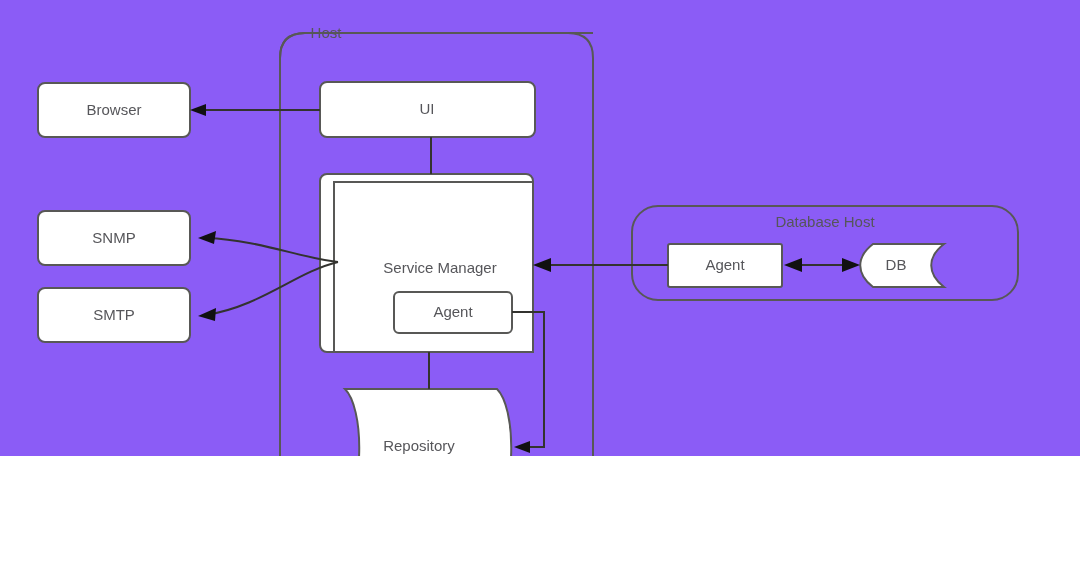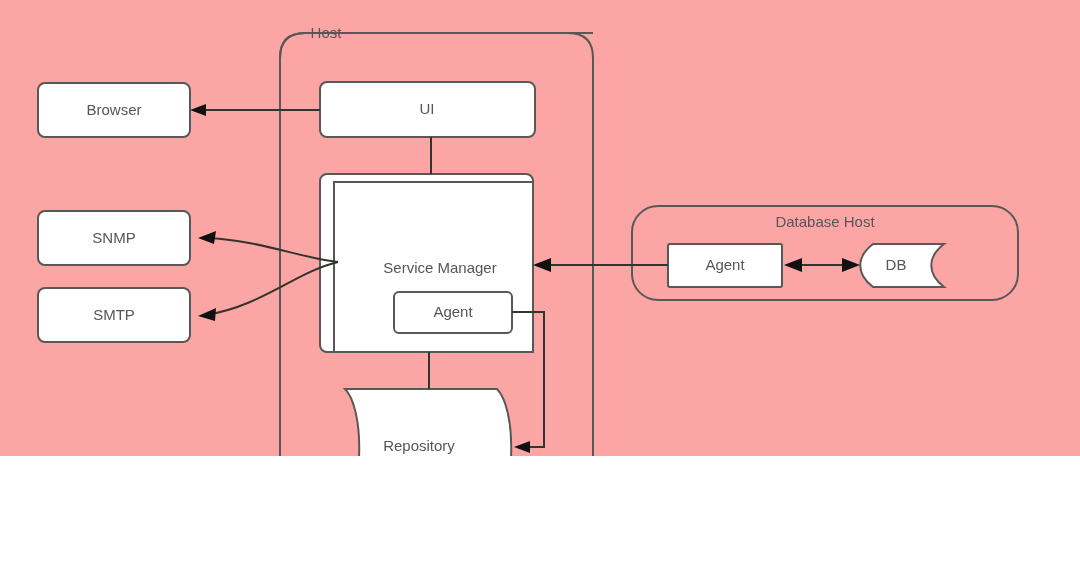"Host" #diagram-root { background: #fca5a5 -> #8b5cf6 }
